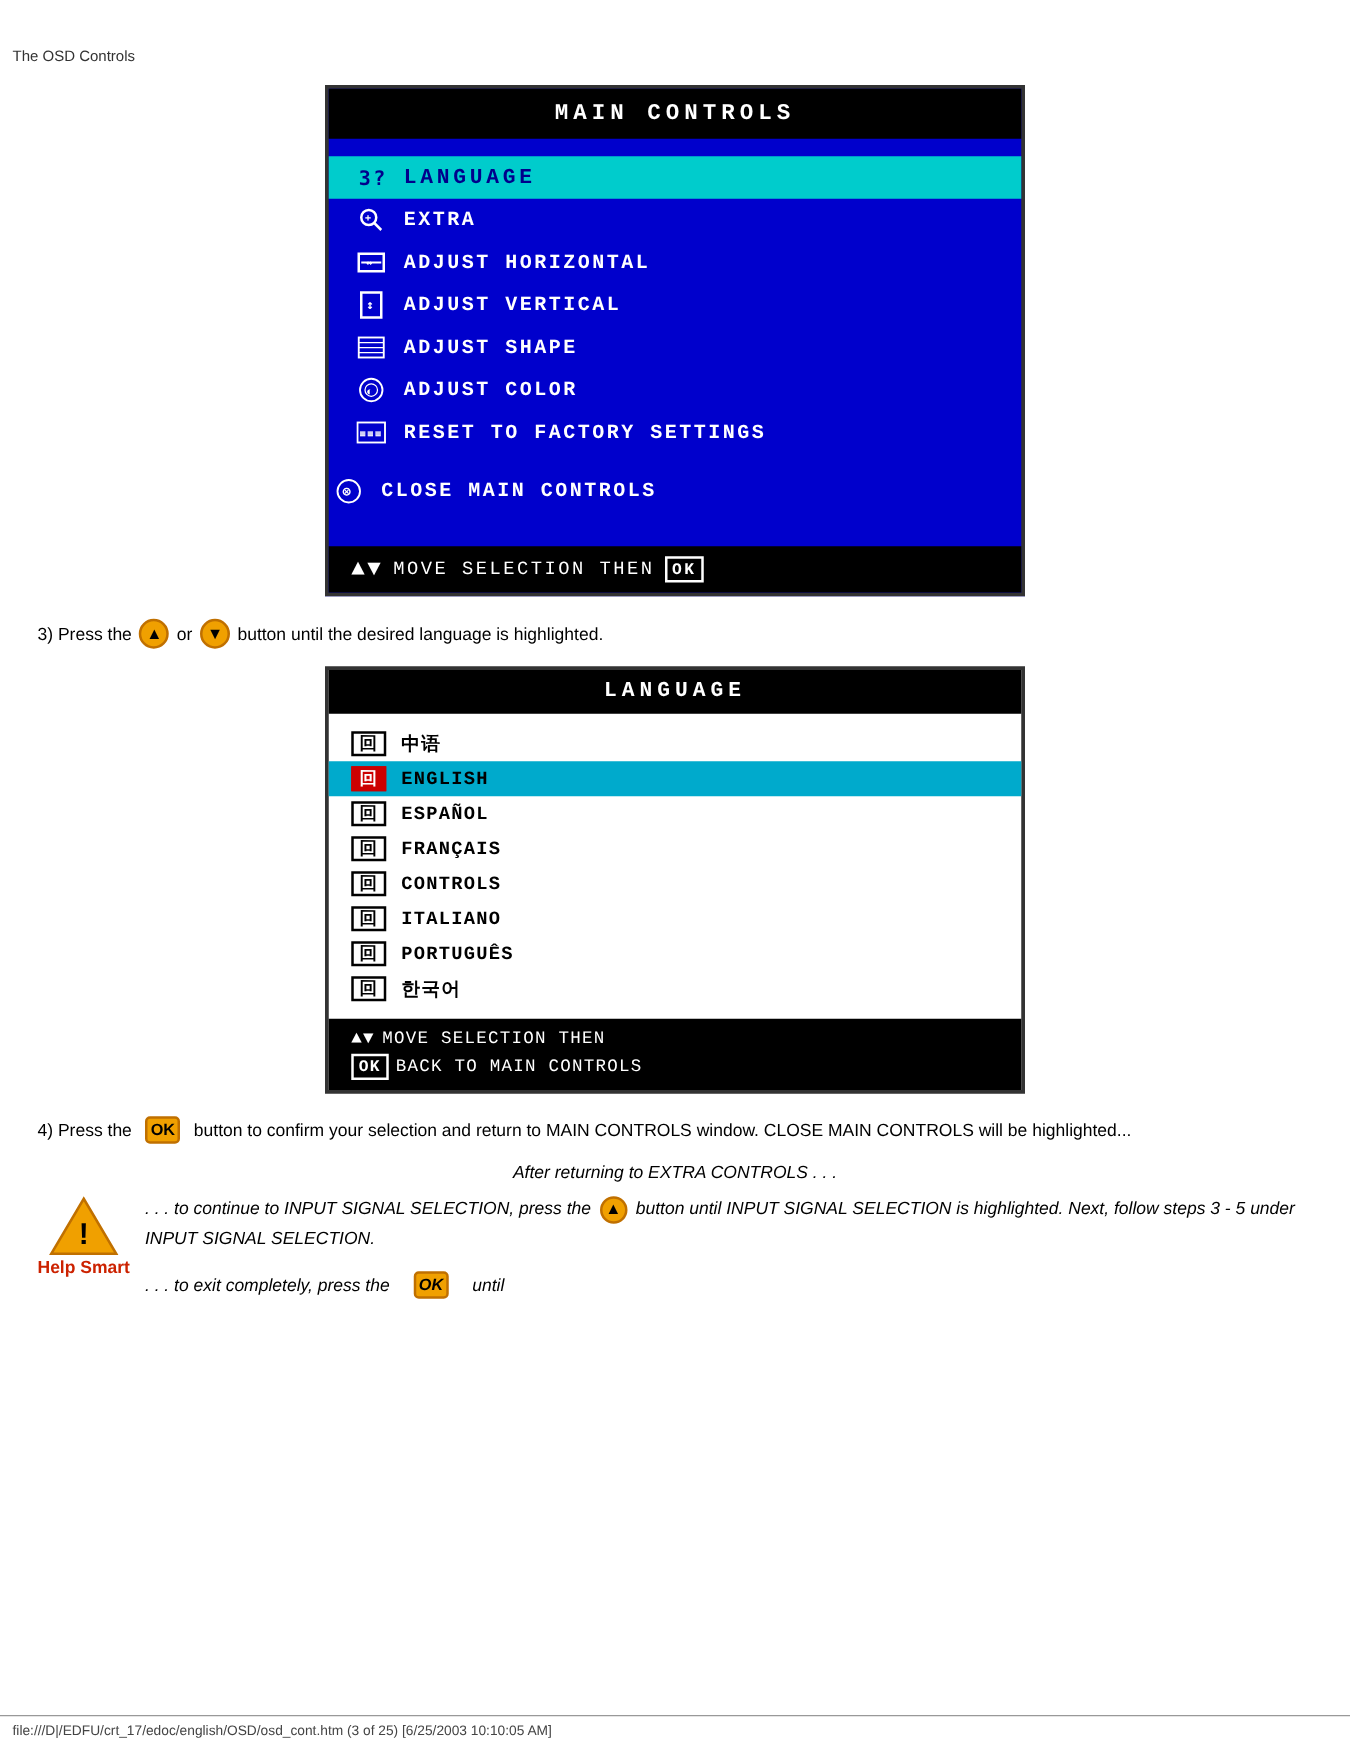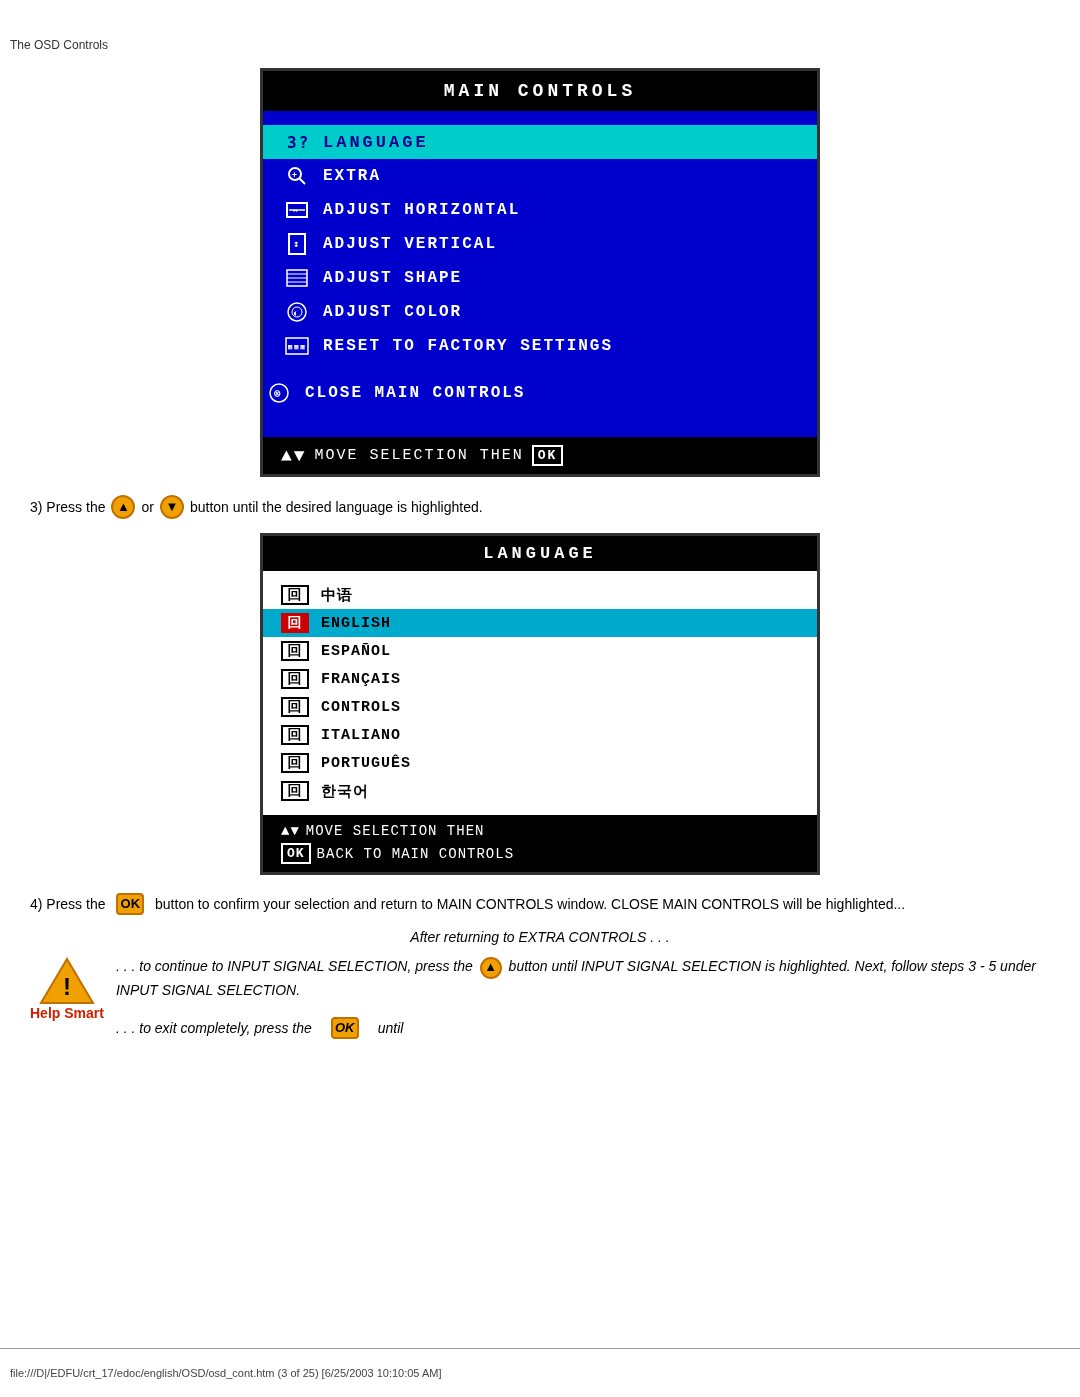"file:///D|/EDFU/crt_17/edoc/english/OSD/" .bottom-bar { padding: 18px 10px -> 6px 10px }
